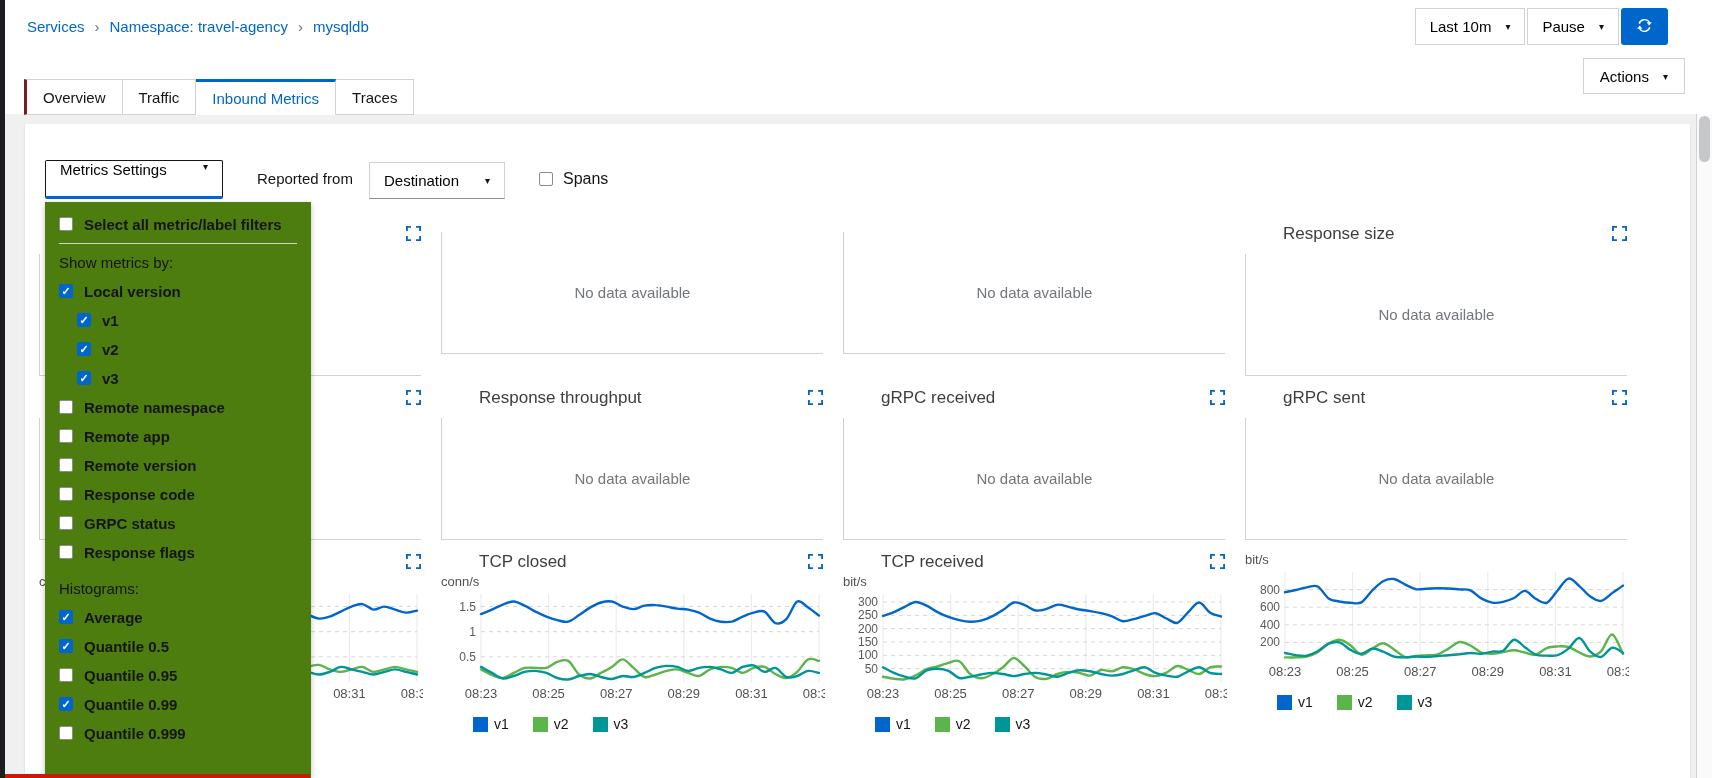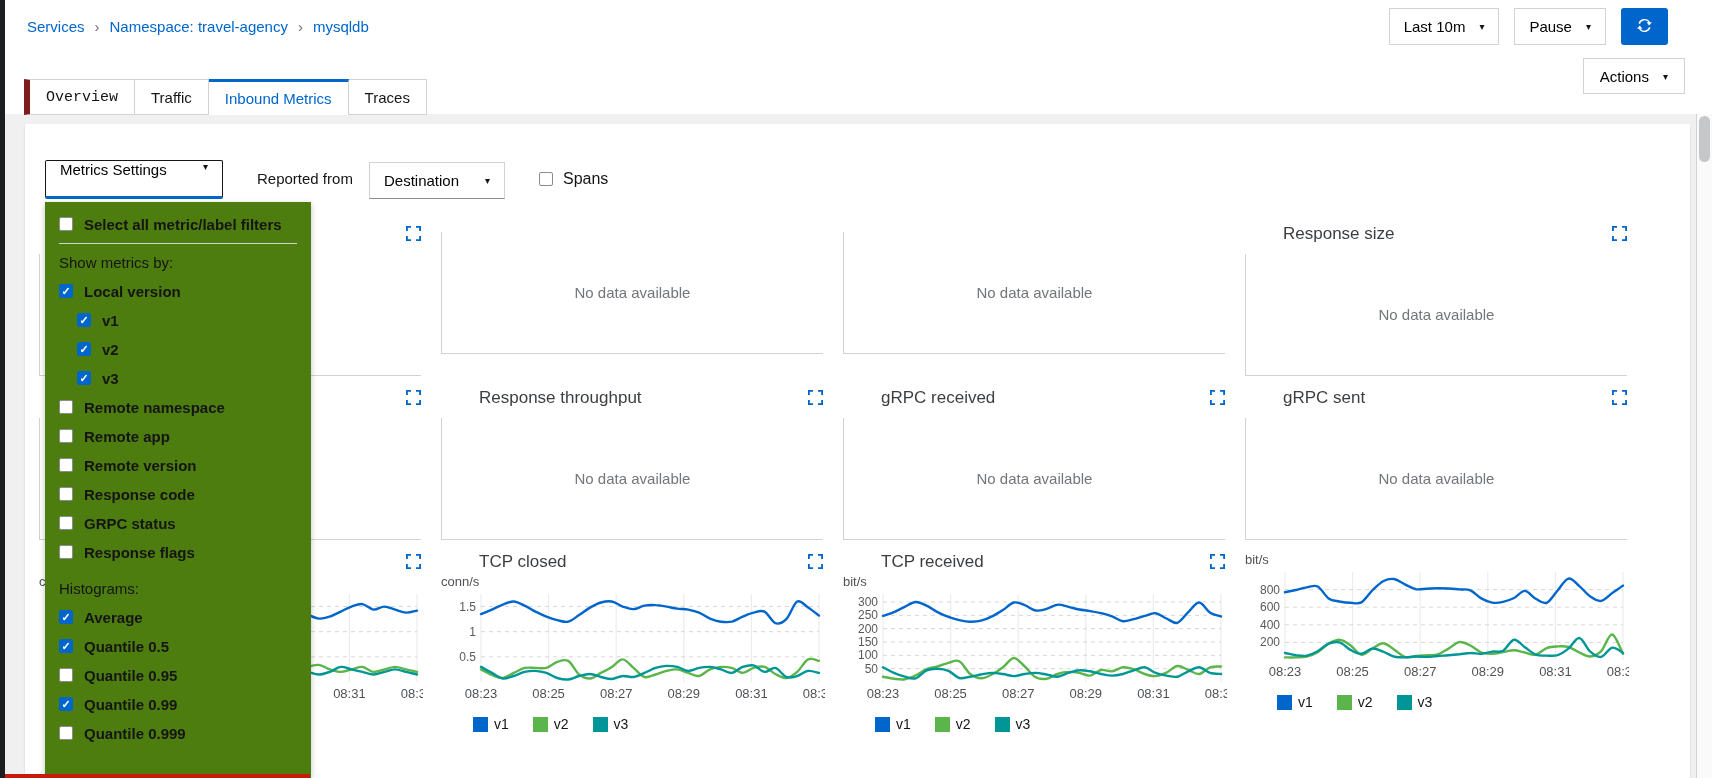"Last 10m" .toolbar { gap: 15px -> 2px }
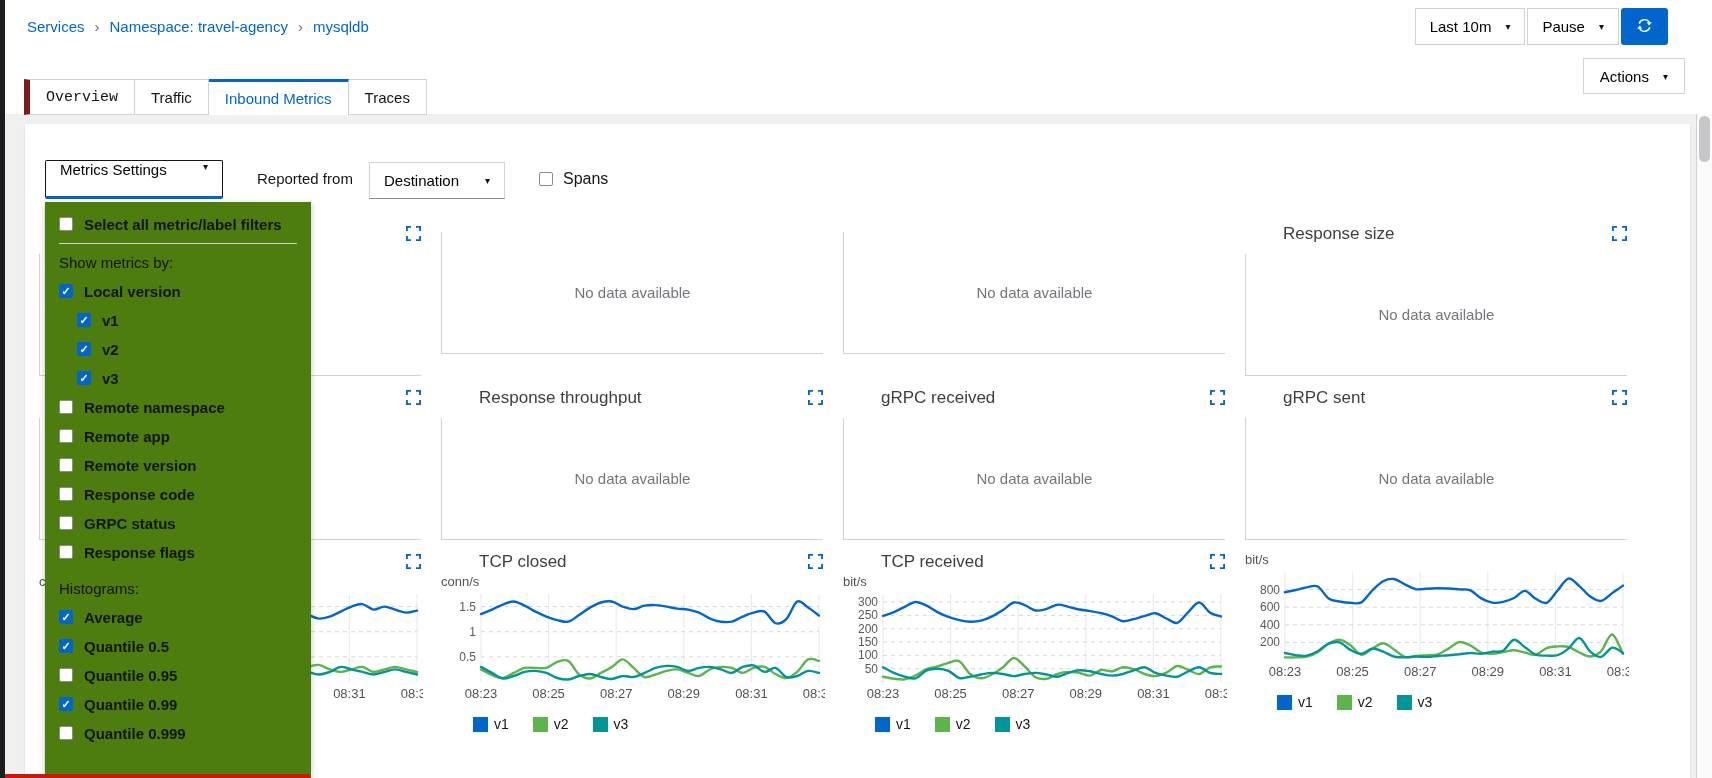"Overview" .tab:first-child { border-left: 6px solid #7f1d1d -> 3px solid #7f1d1d; font-family: Liberation Mono, monospace -> none }
